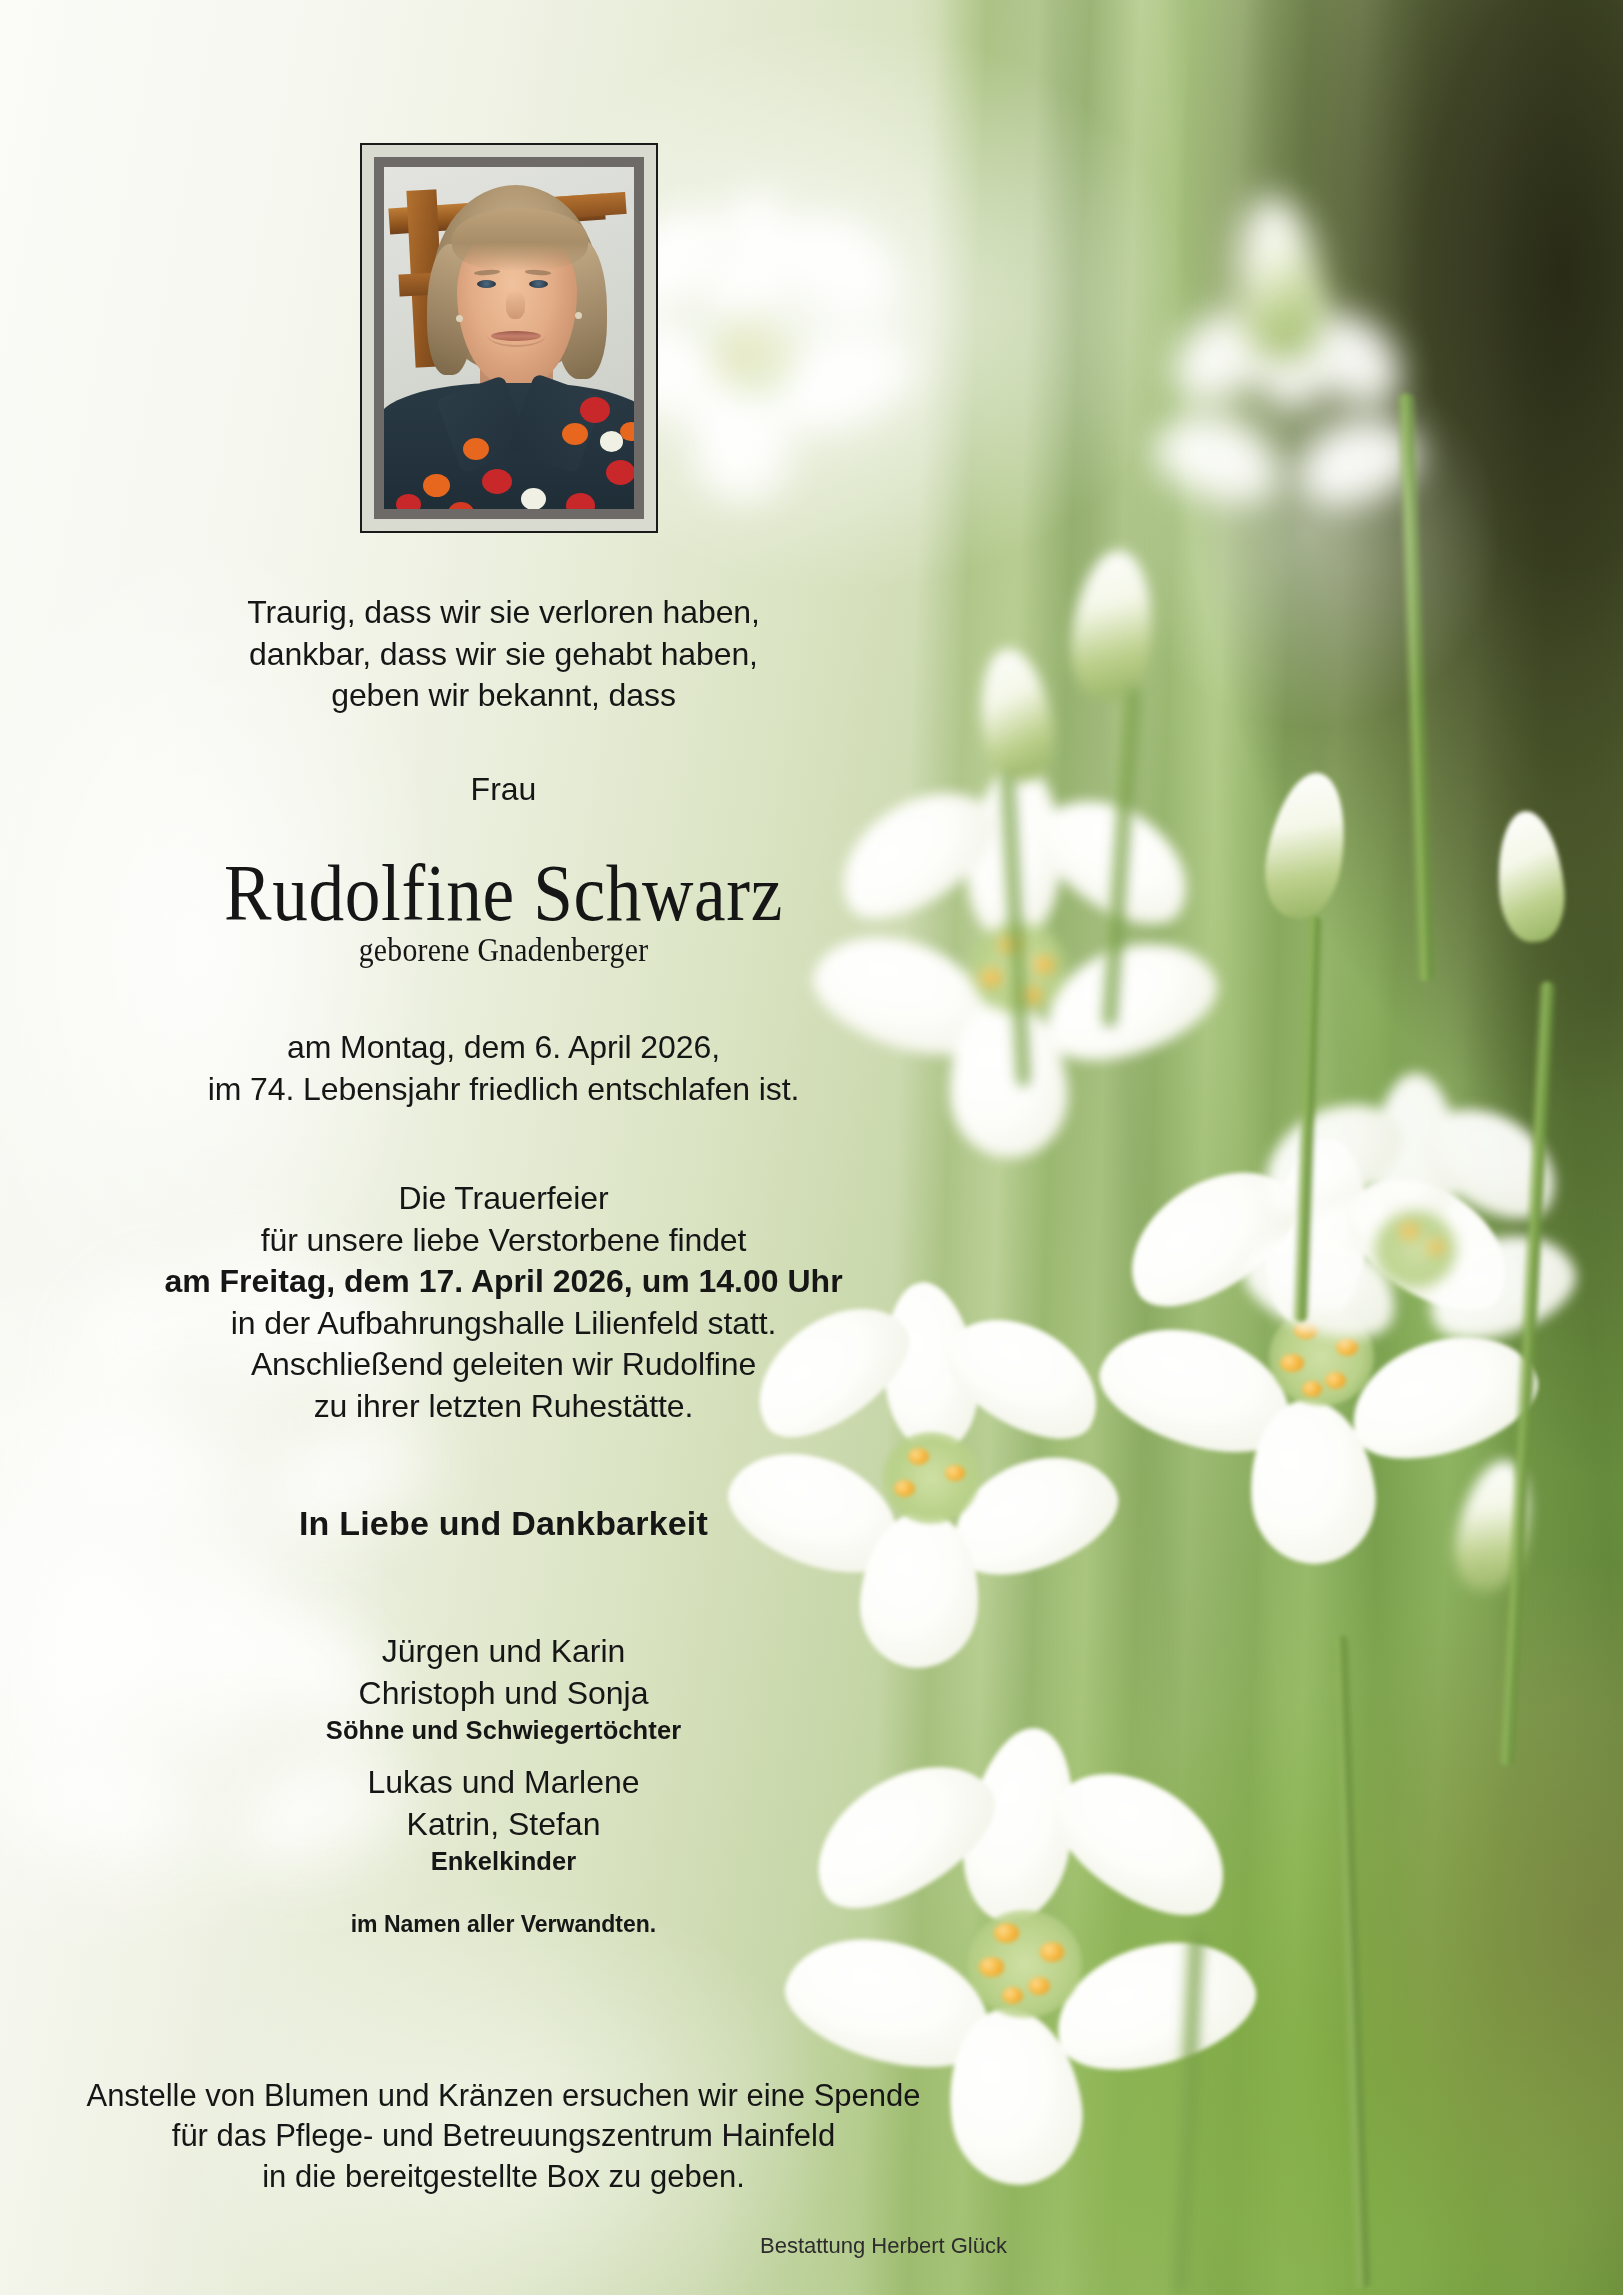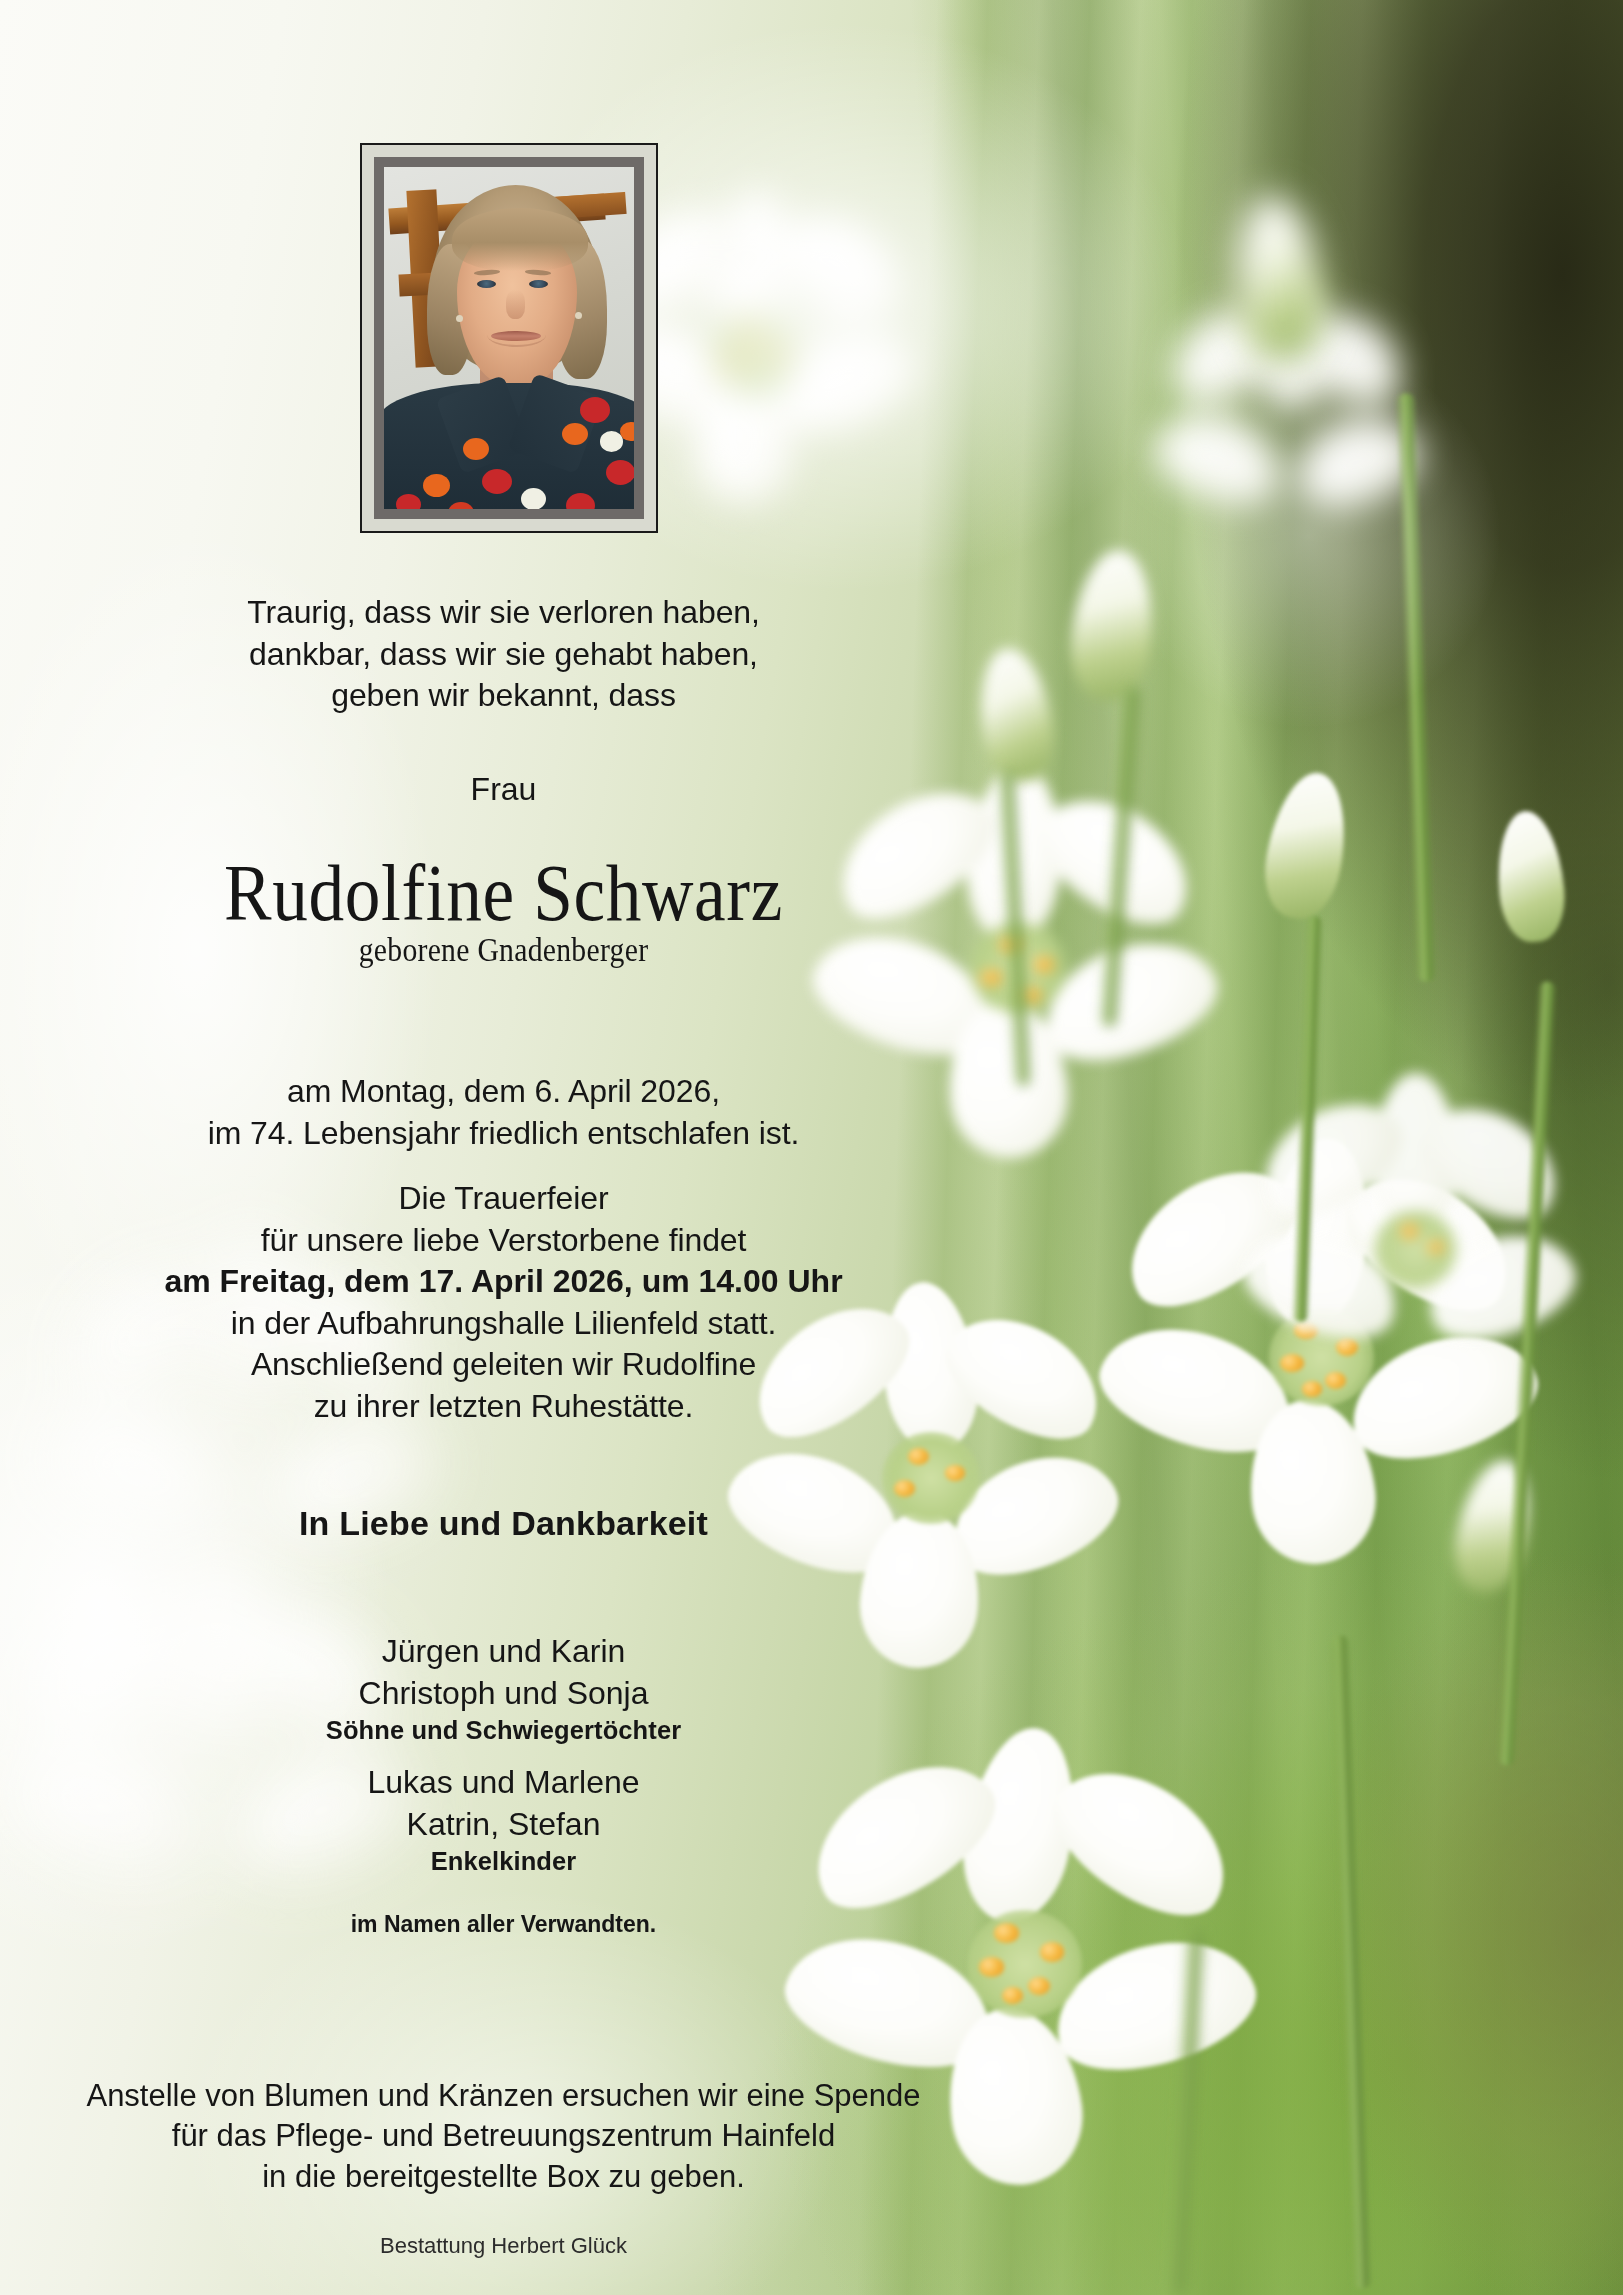"am Montag, dem 6. April" div.blk { top: 1071px -> 1027px }
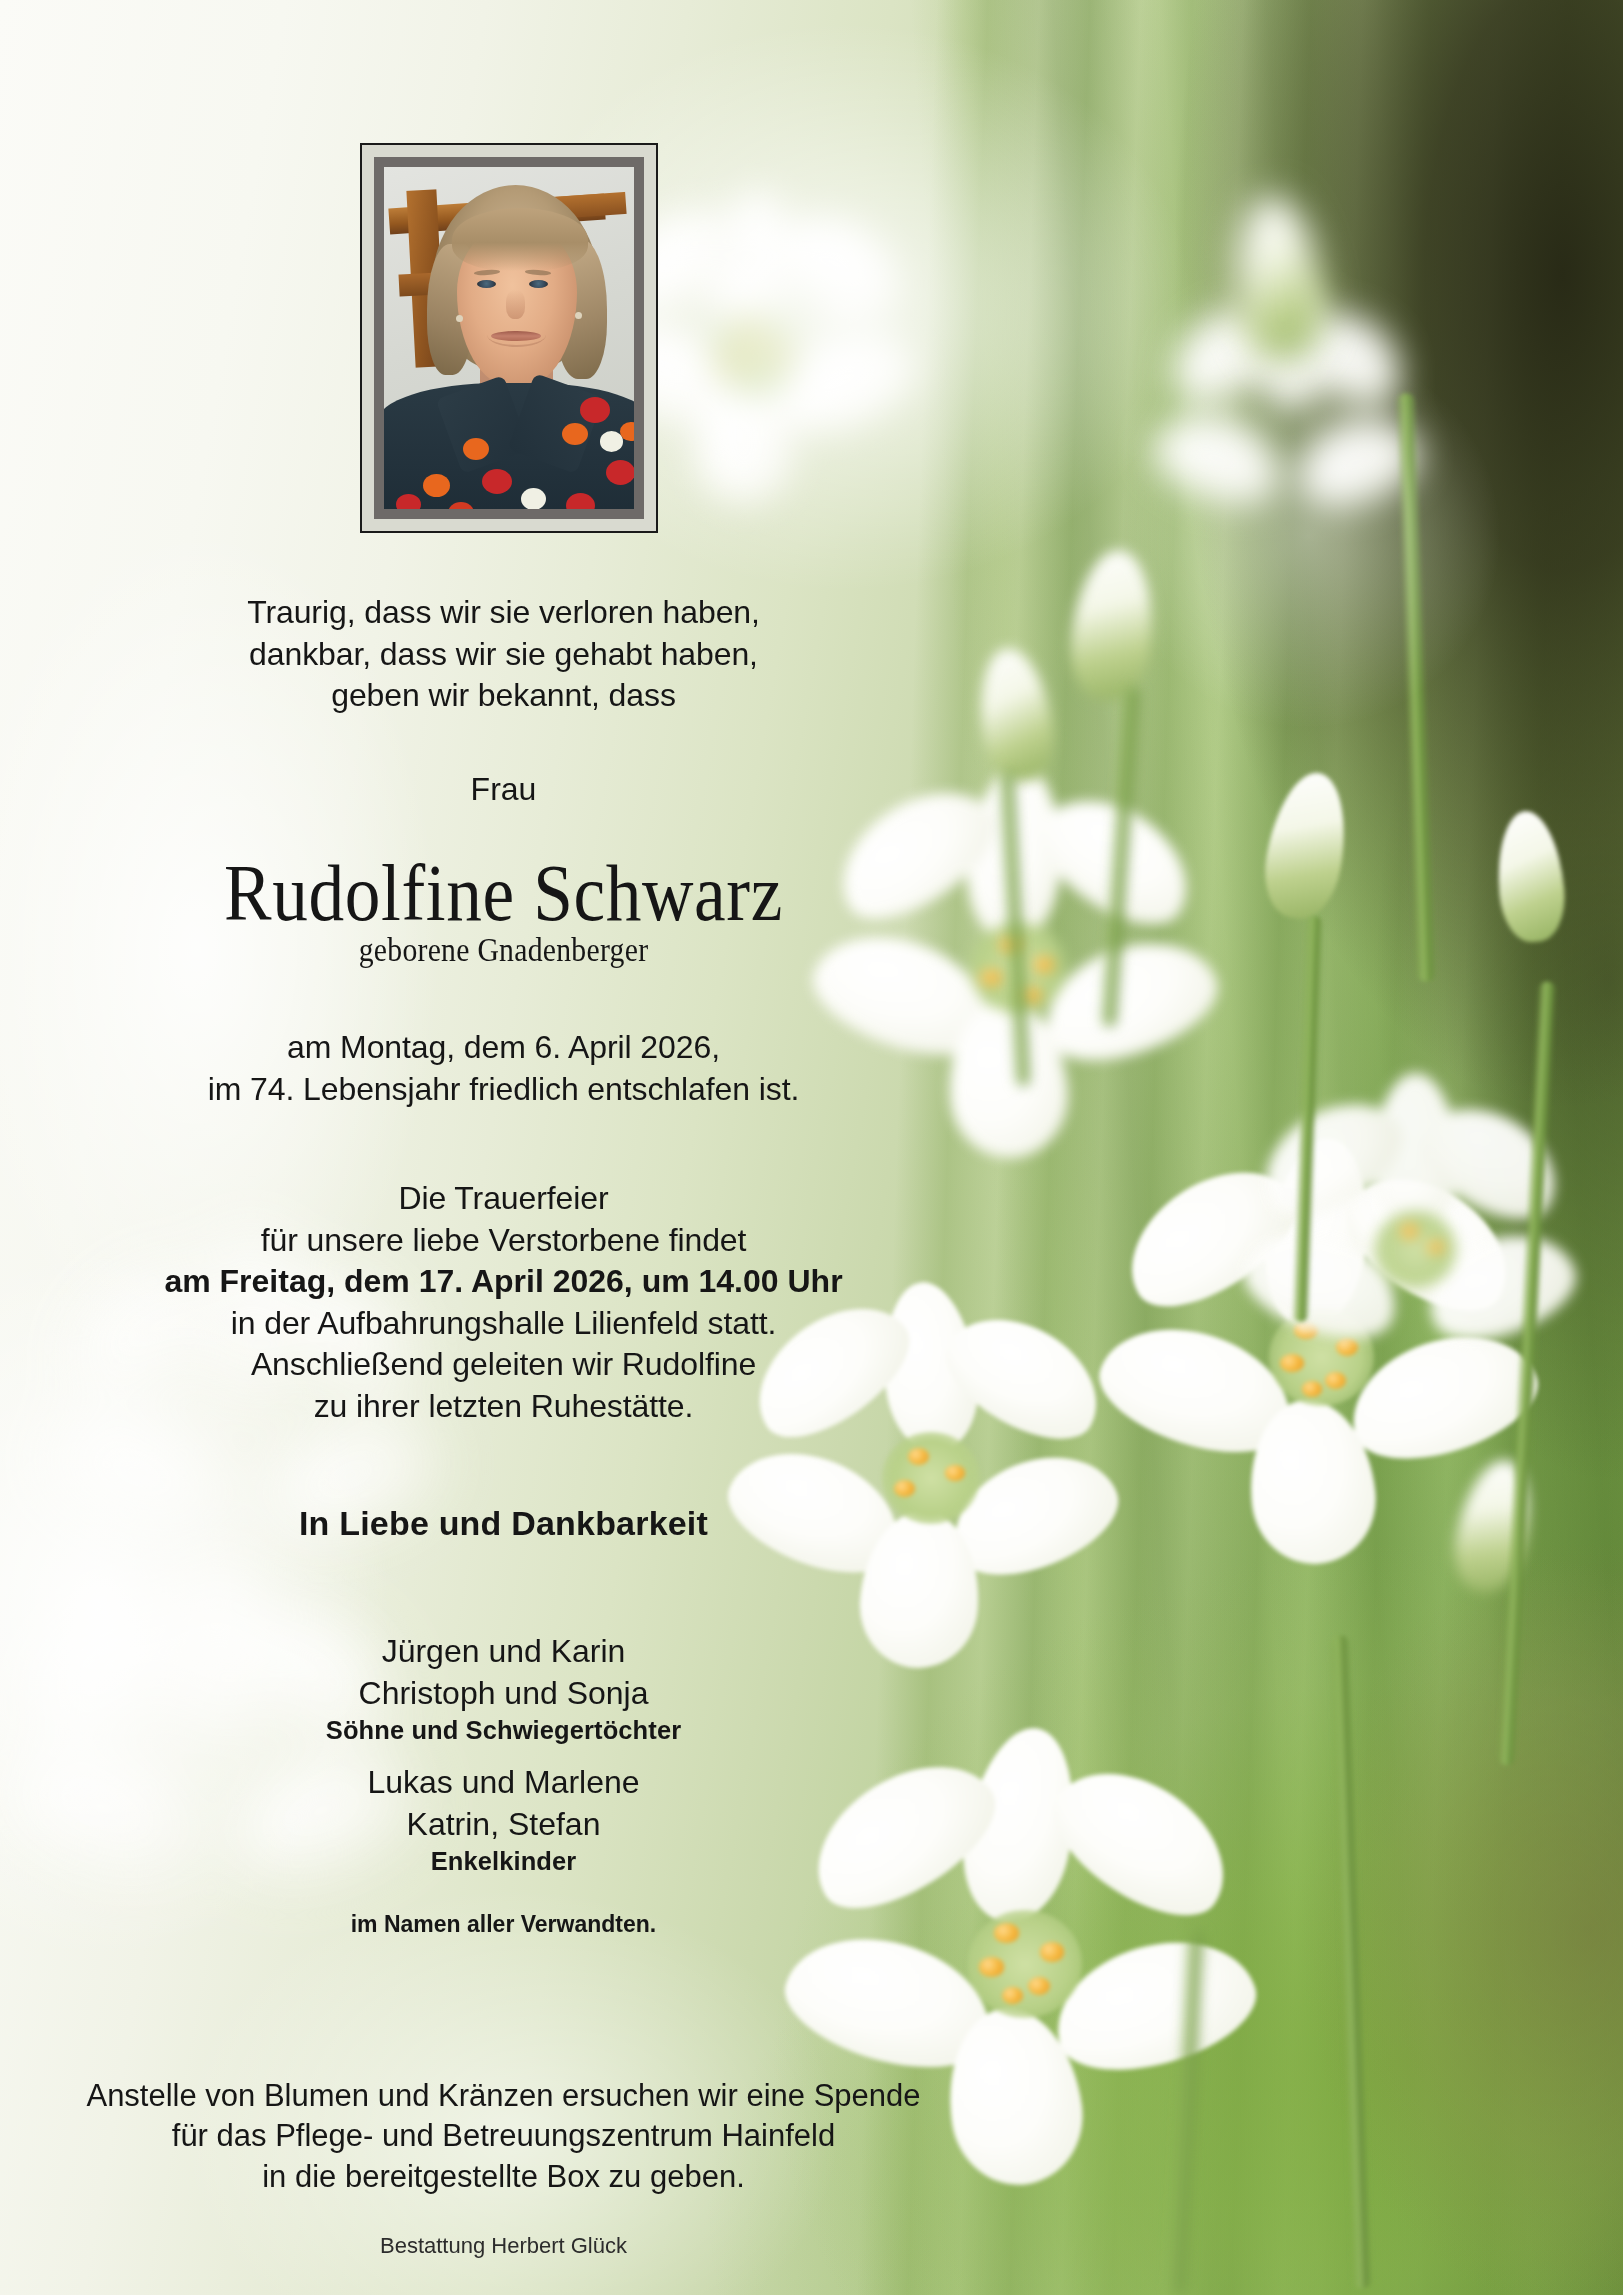"Bestattung Herbert Glück" .t-foot { text-align: none -> right }
